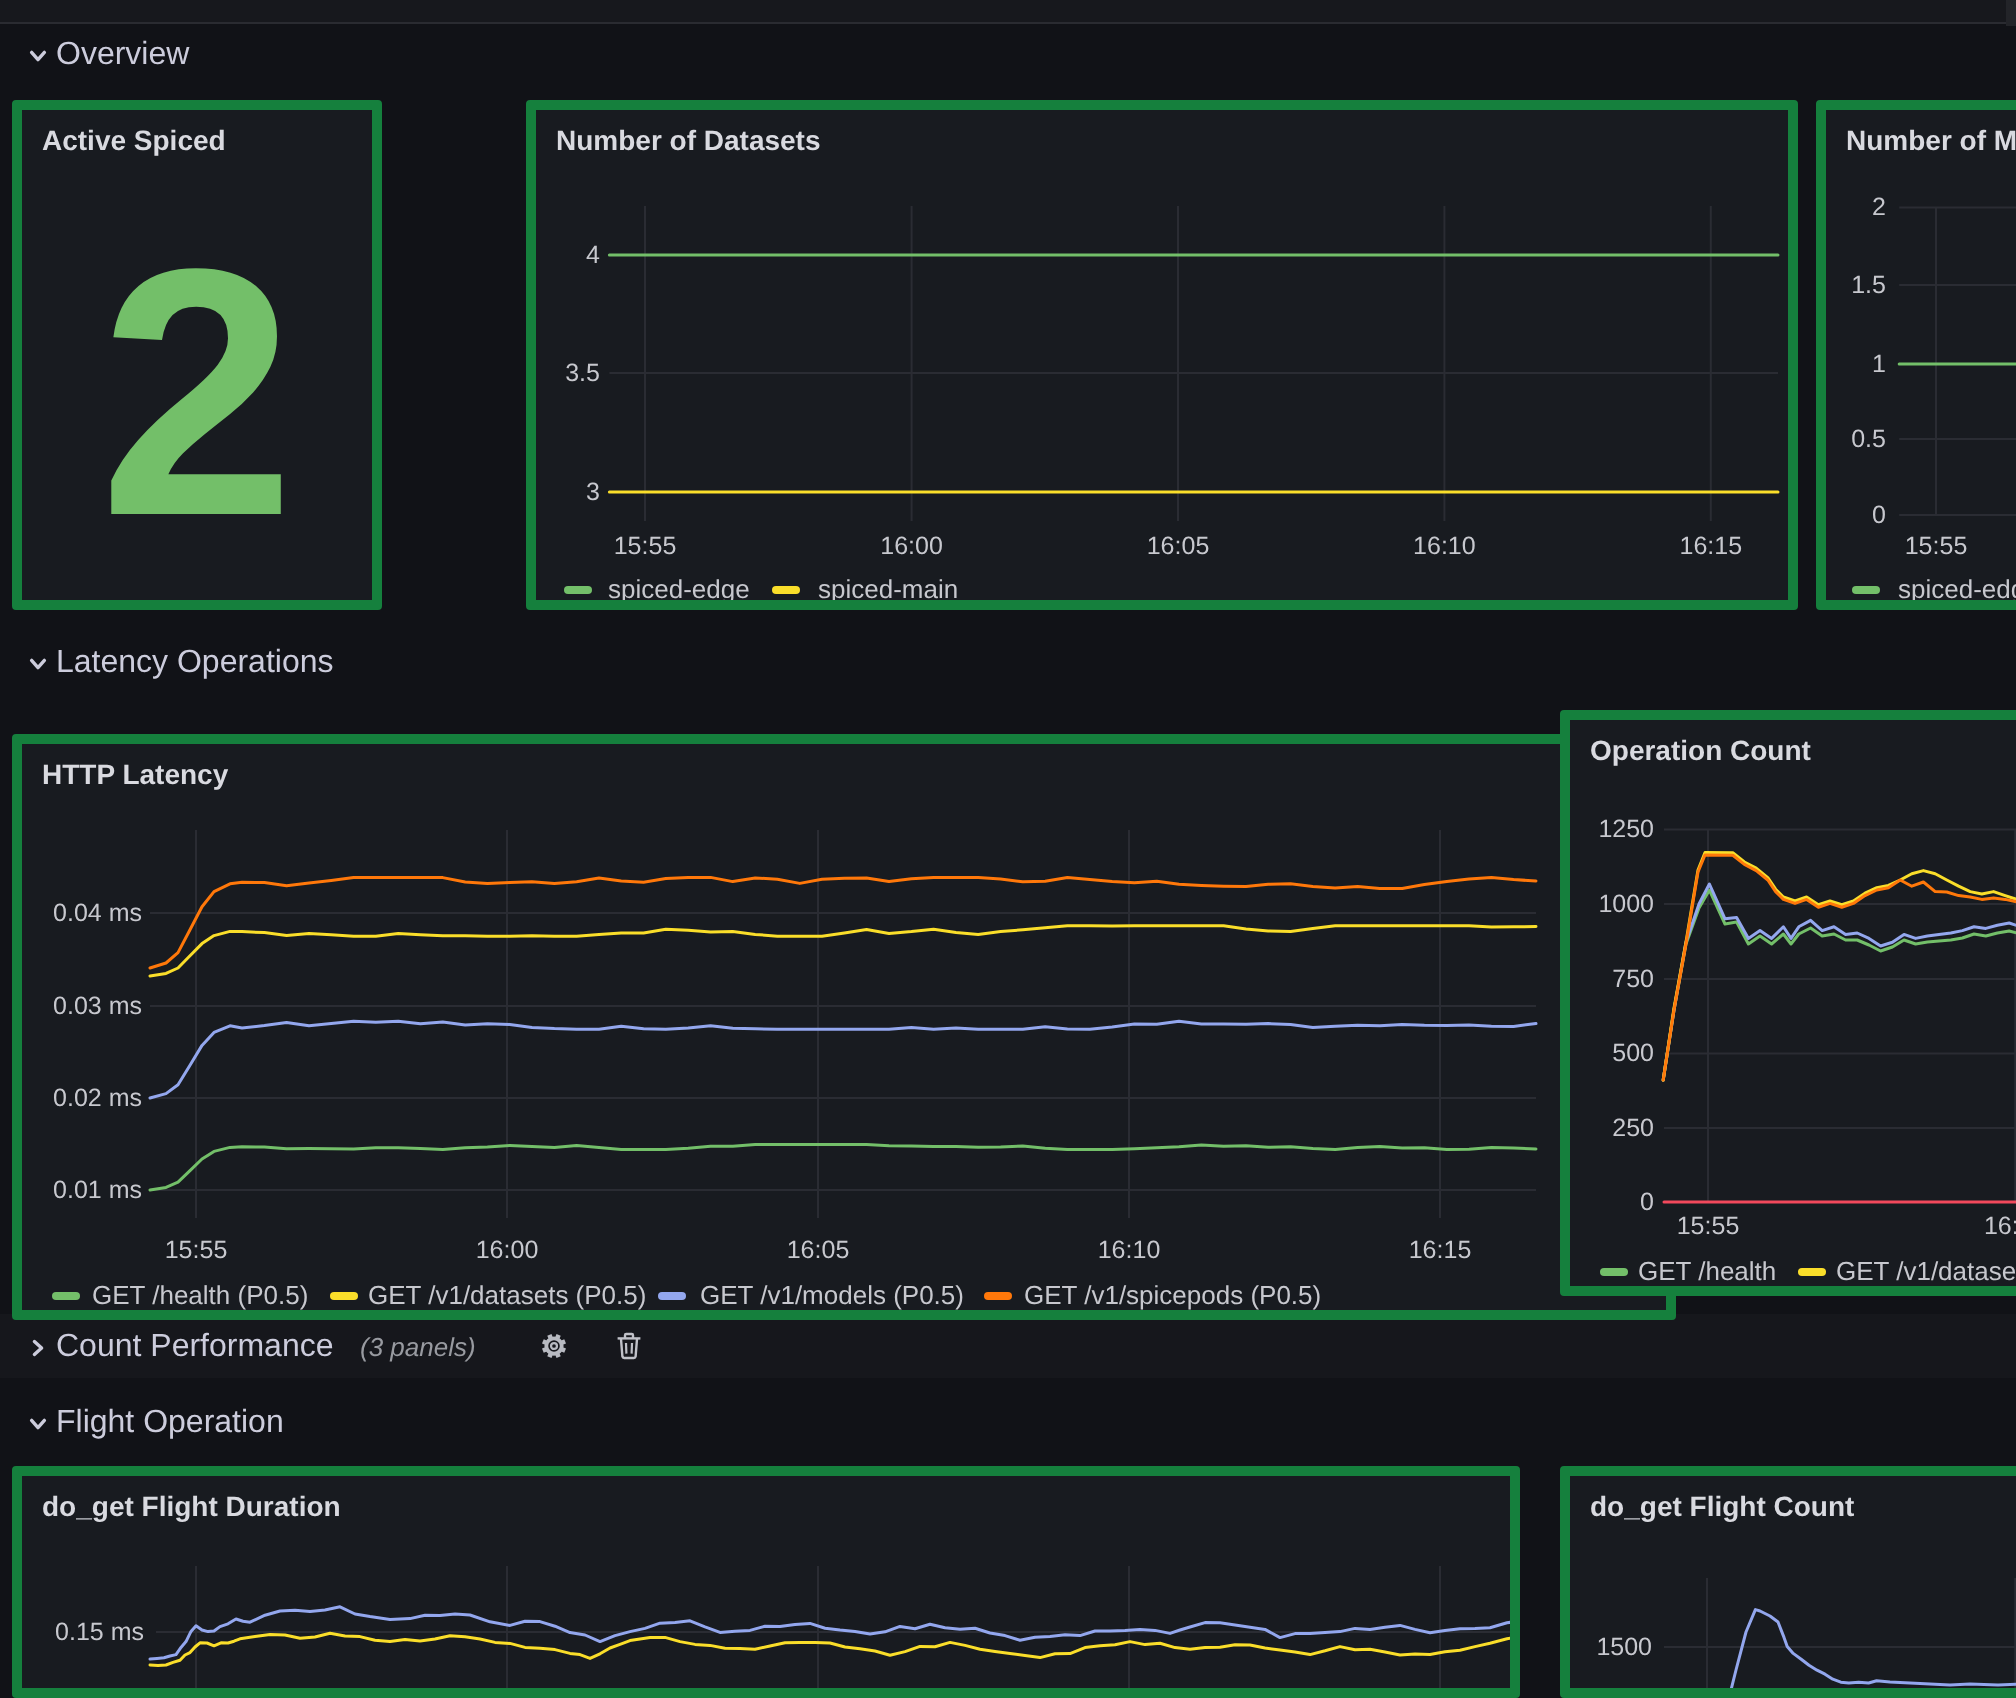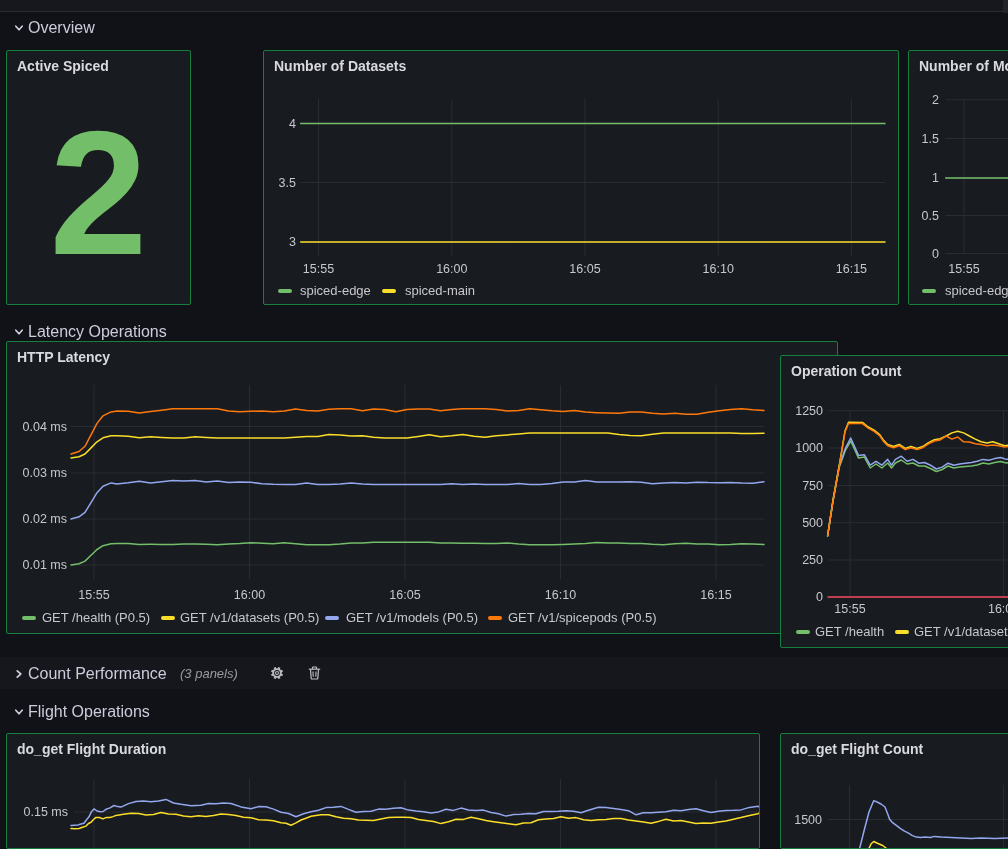"Active Spiced" .panel { border: 1px solid #15803d -> 5px solid #15803d }
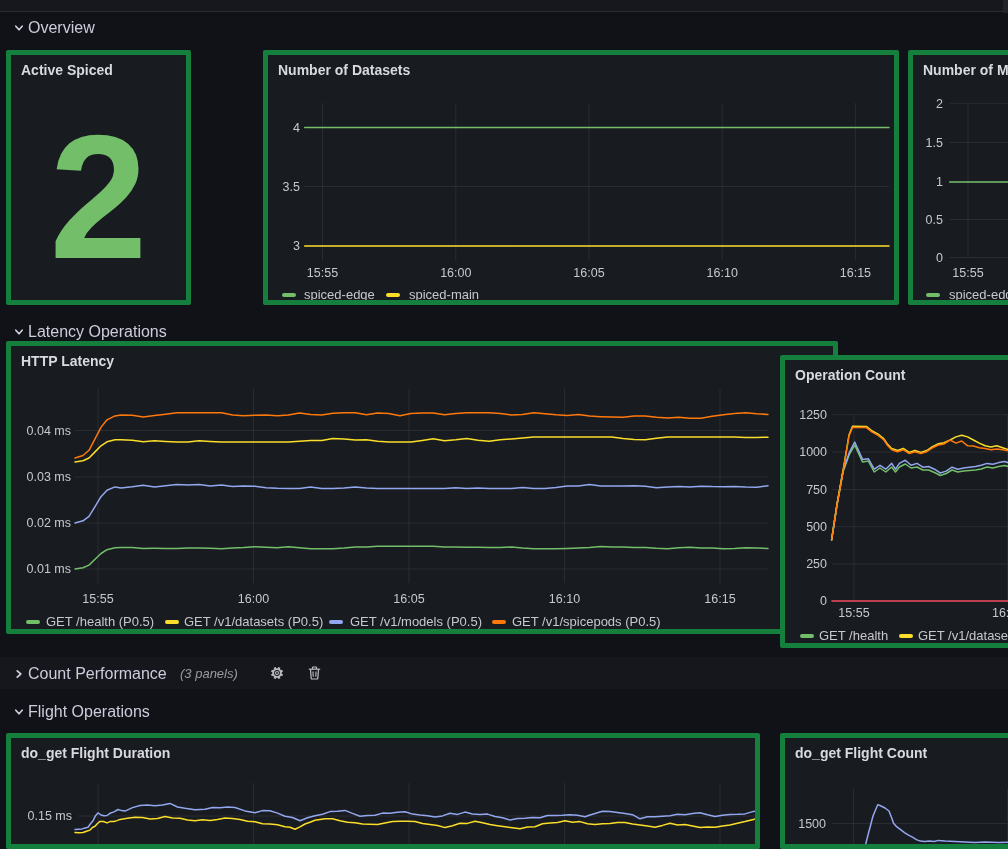"HTTP Latency" div.panel { top: 341px -> 367px }
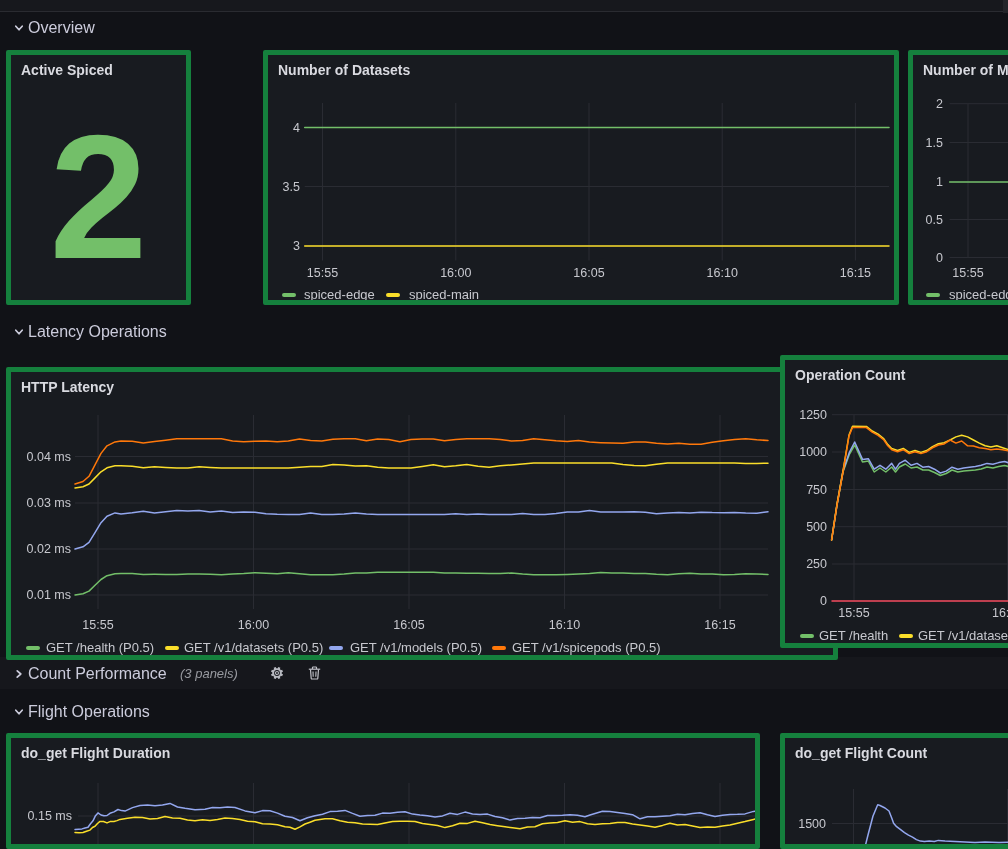"Flight Operations" div.shdr { text: Operations -> Operation }
